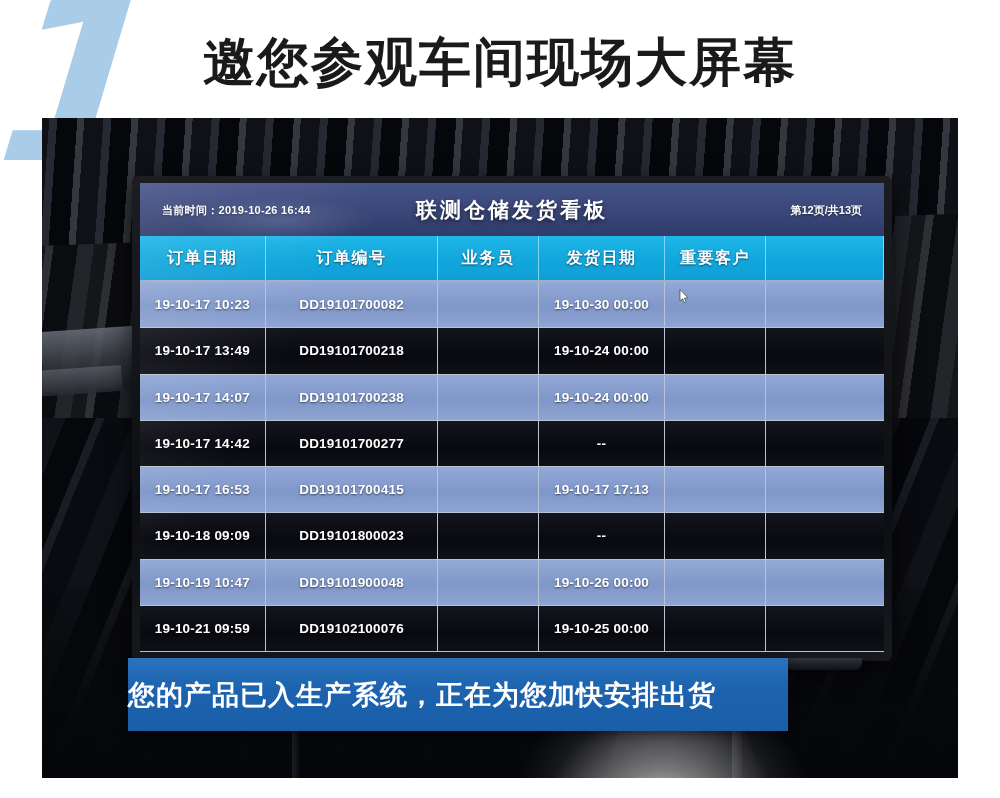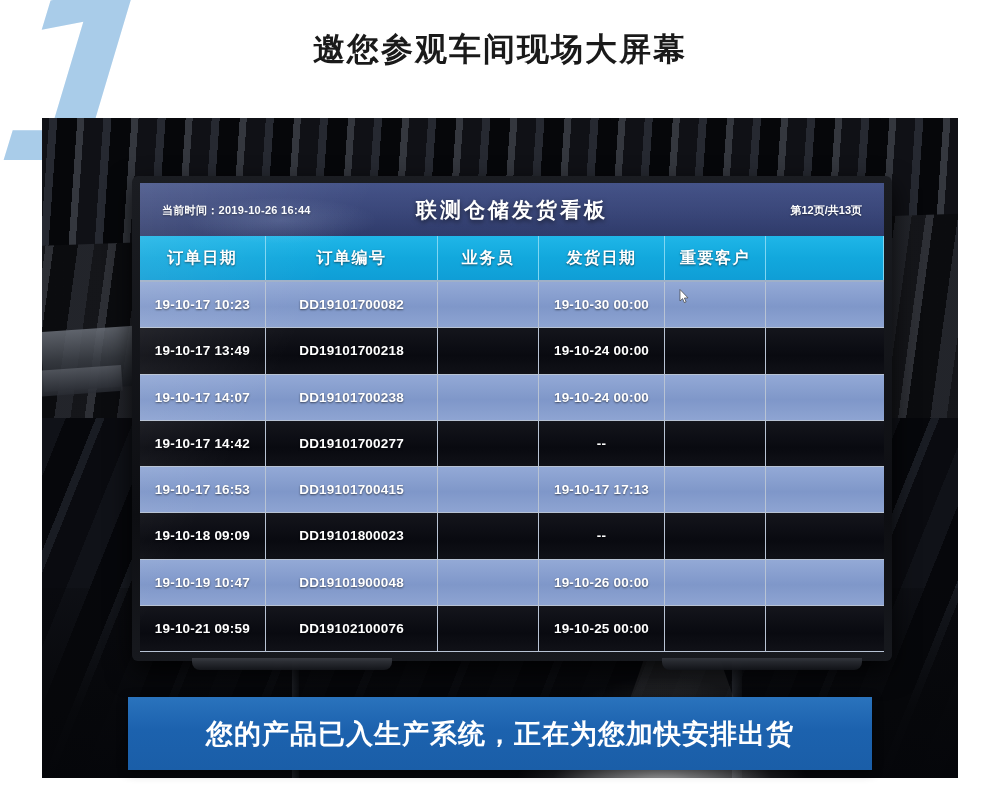"邀您参观车间现场大屏幕" .page-title { font-size: 32px -> 52px }
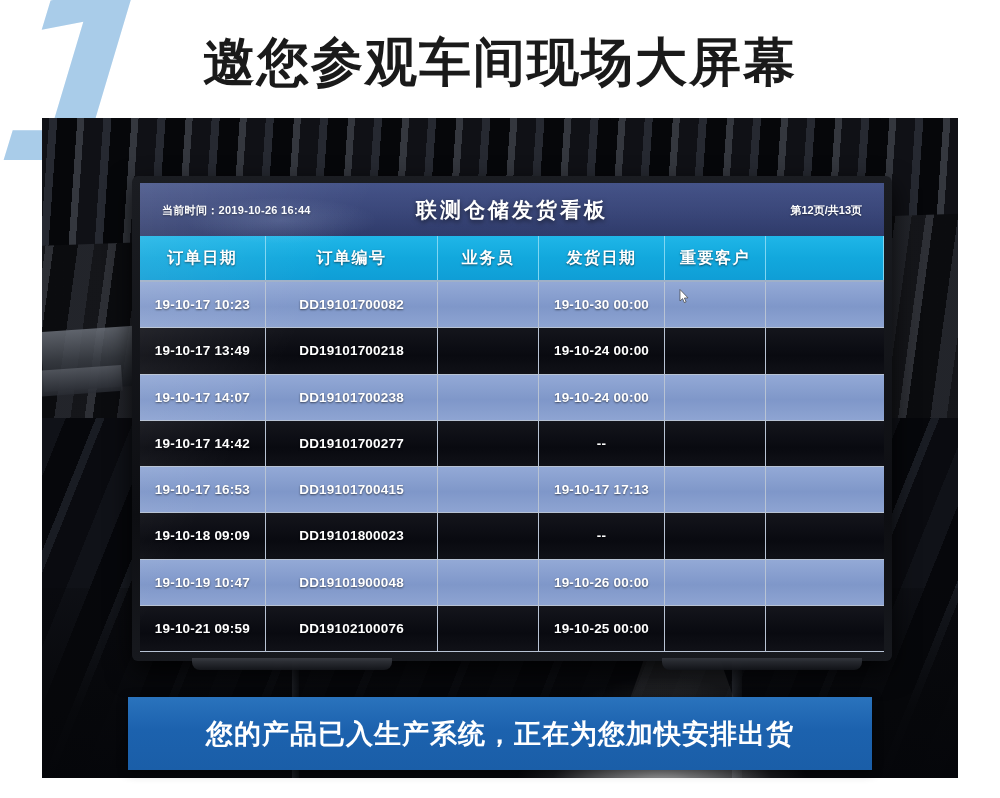"您的产品已入生产系统，正在为您加快安排出货" .caption-banner { justify-content: center -> flex-start; margin-top: 39px -> none; width: 744px -> 660px }
